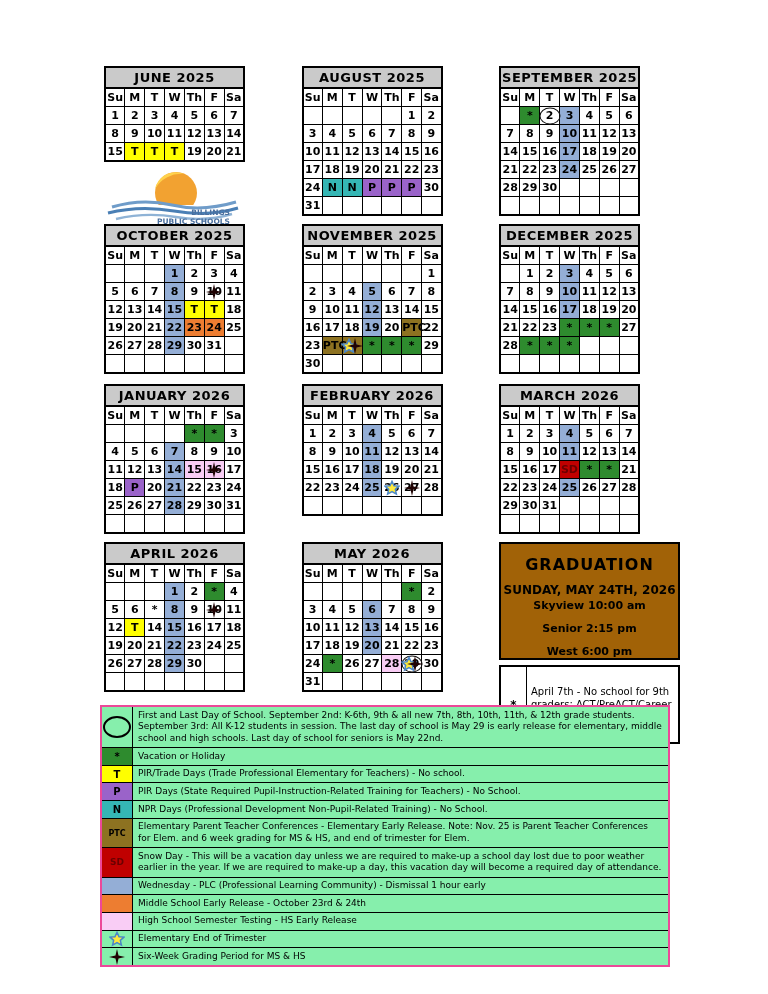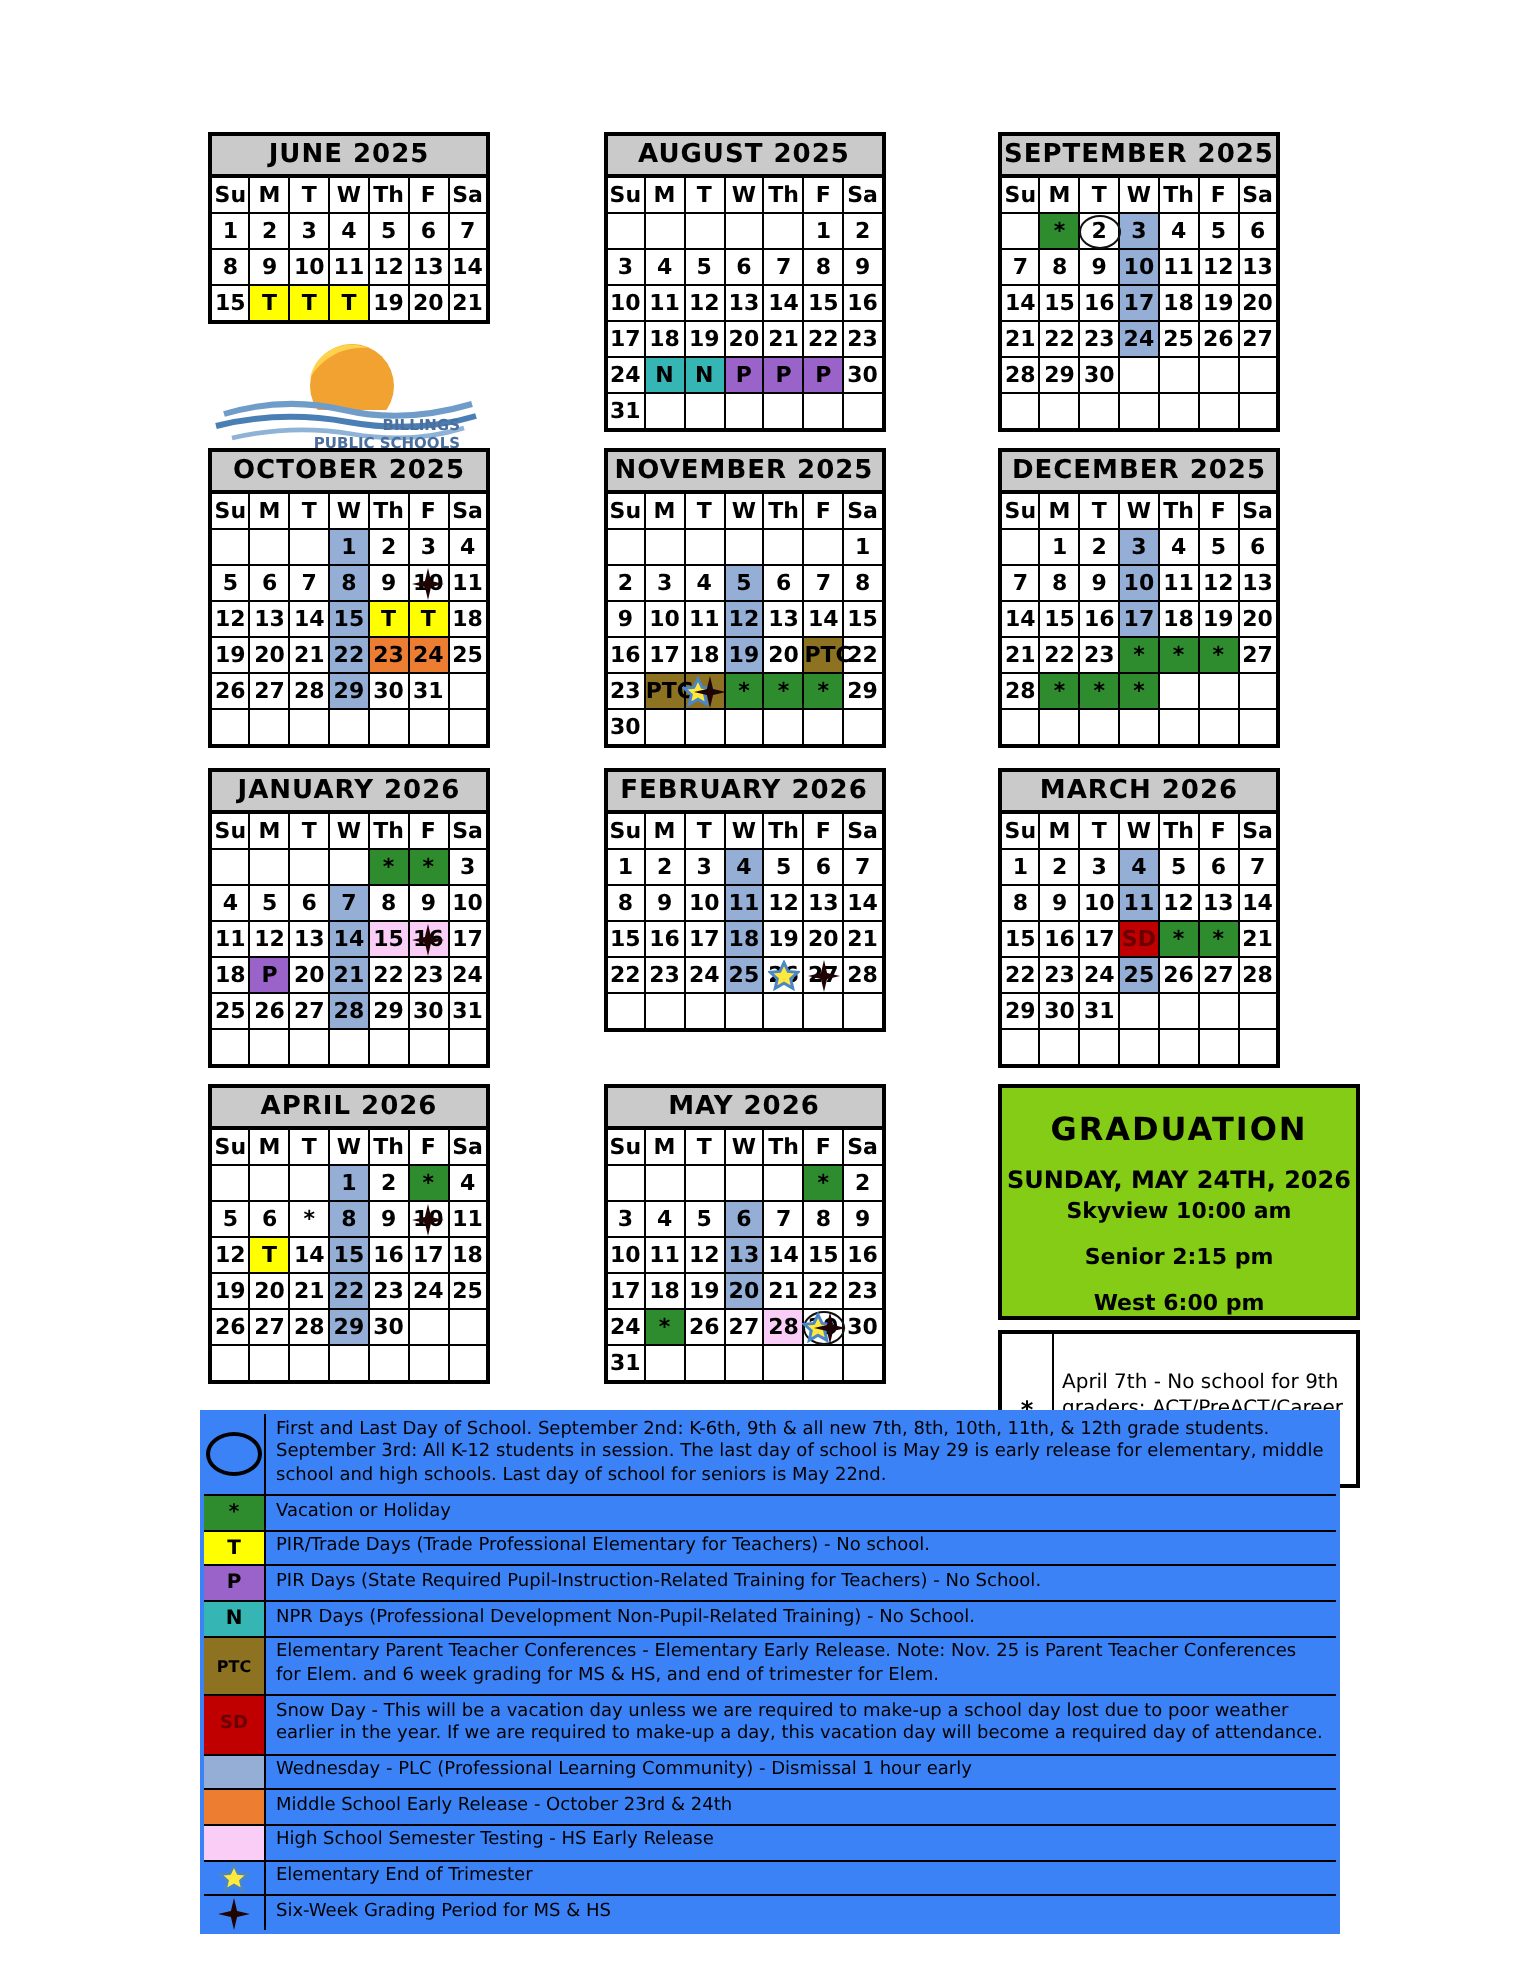"GRADUATION" .grad { background: #84cc16 -> #a16207 }
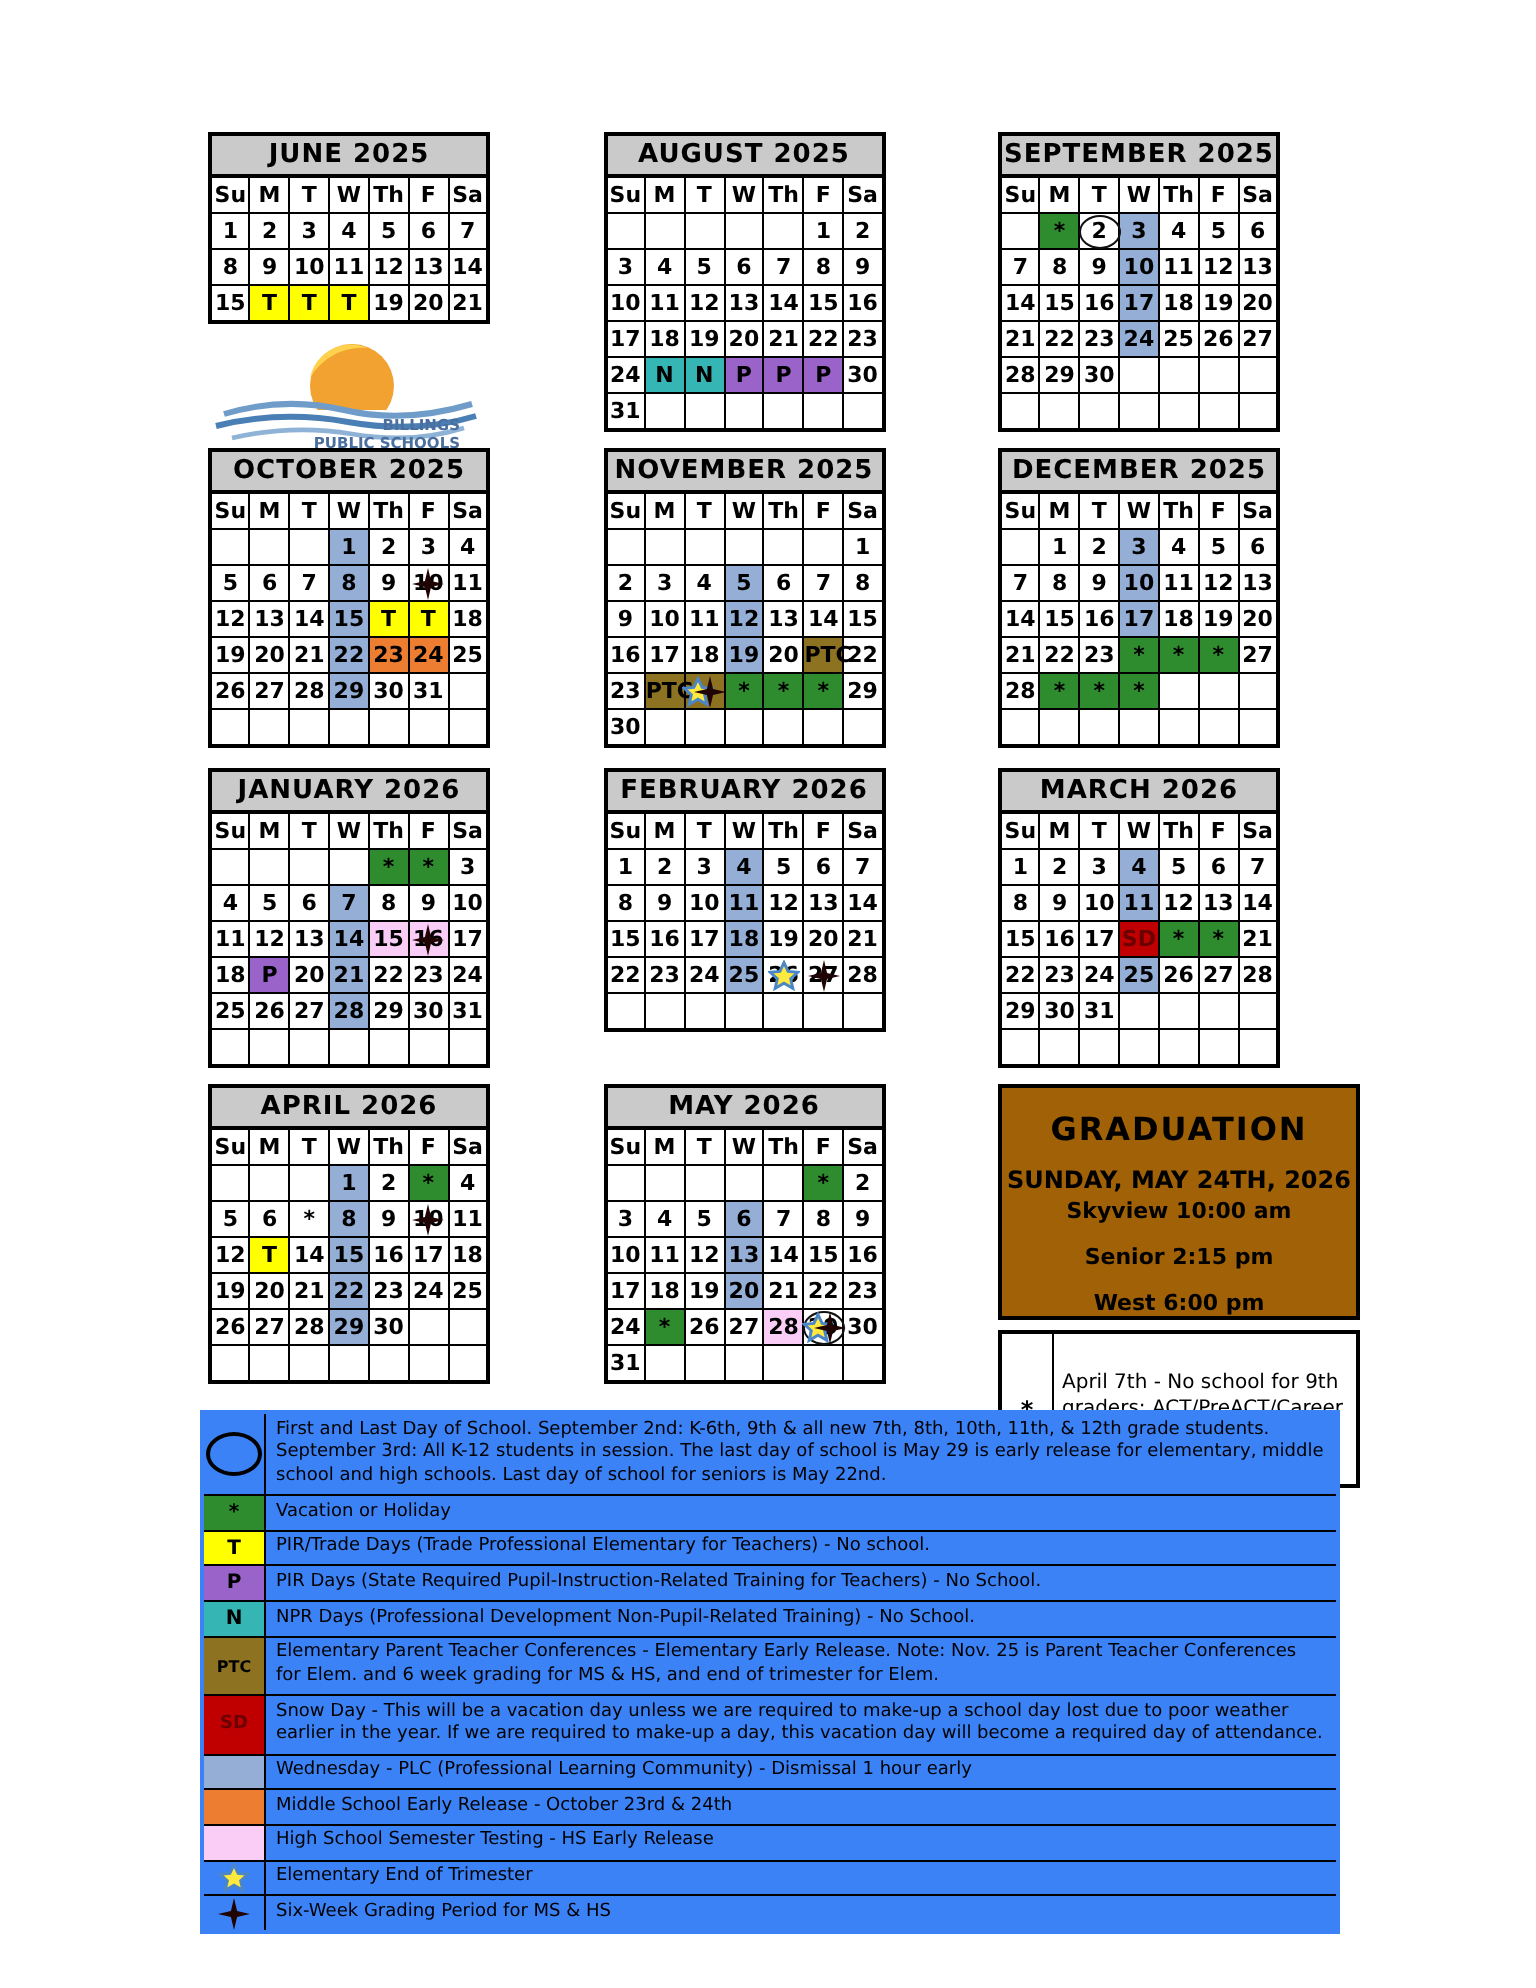"First and Last Day of" .legend { background: #3b82f6 -> #86efac; border: 2px solid #3b82f6 -> 2px solid #ec4899 }
